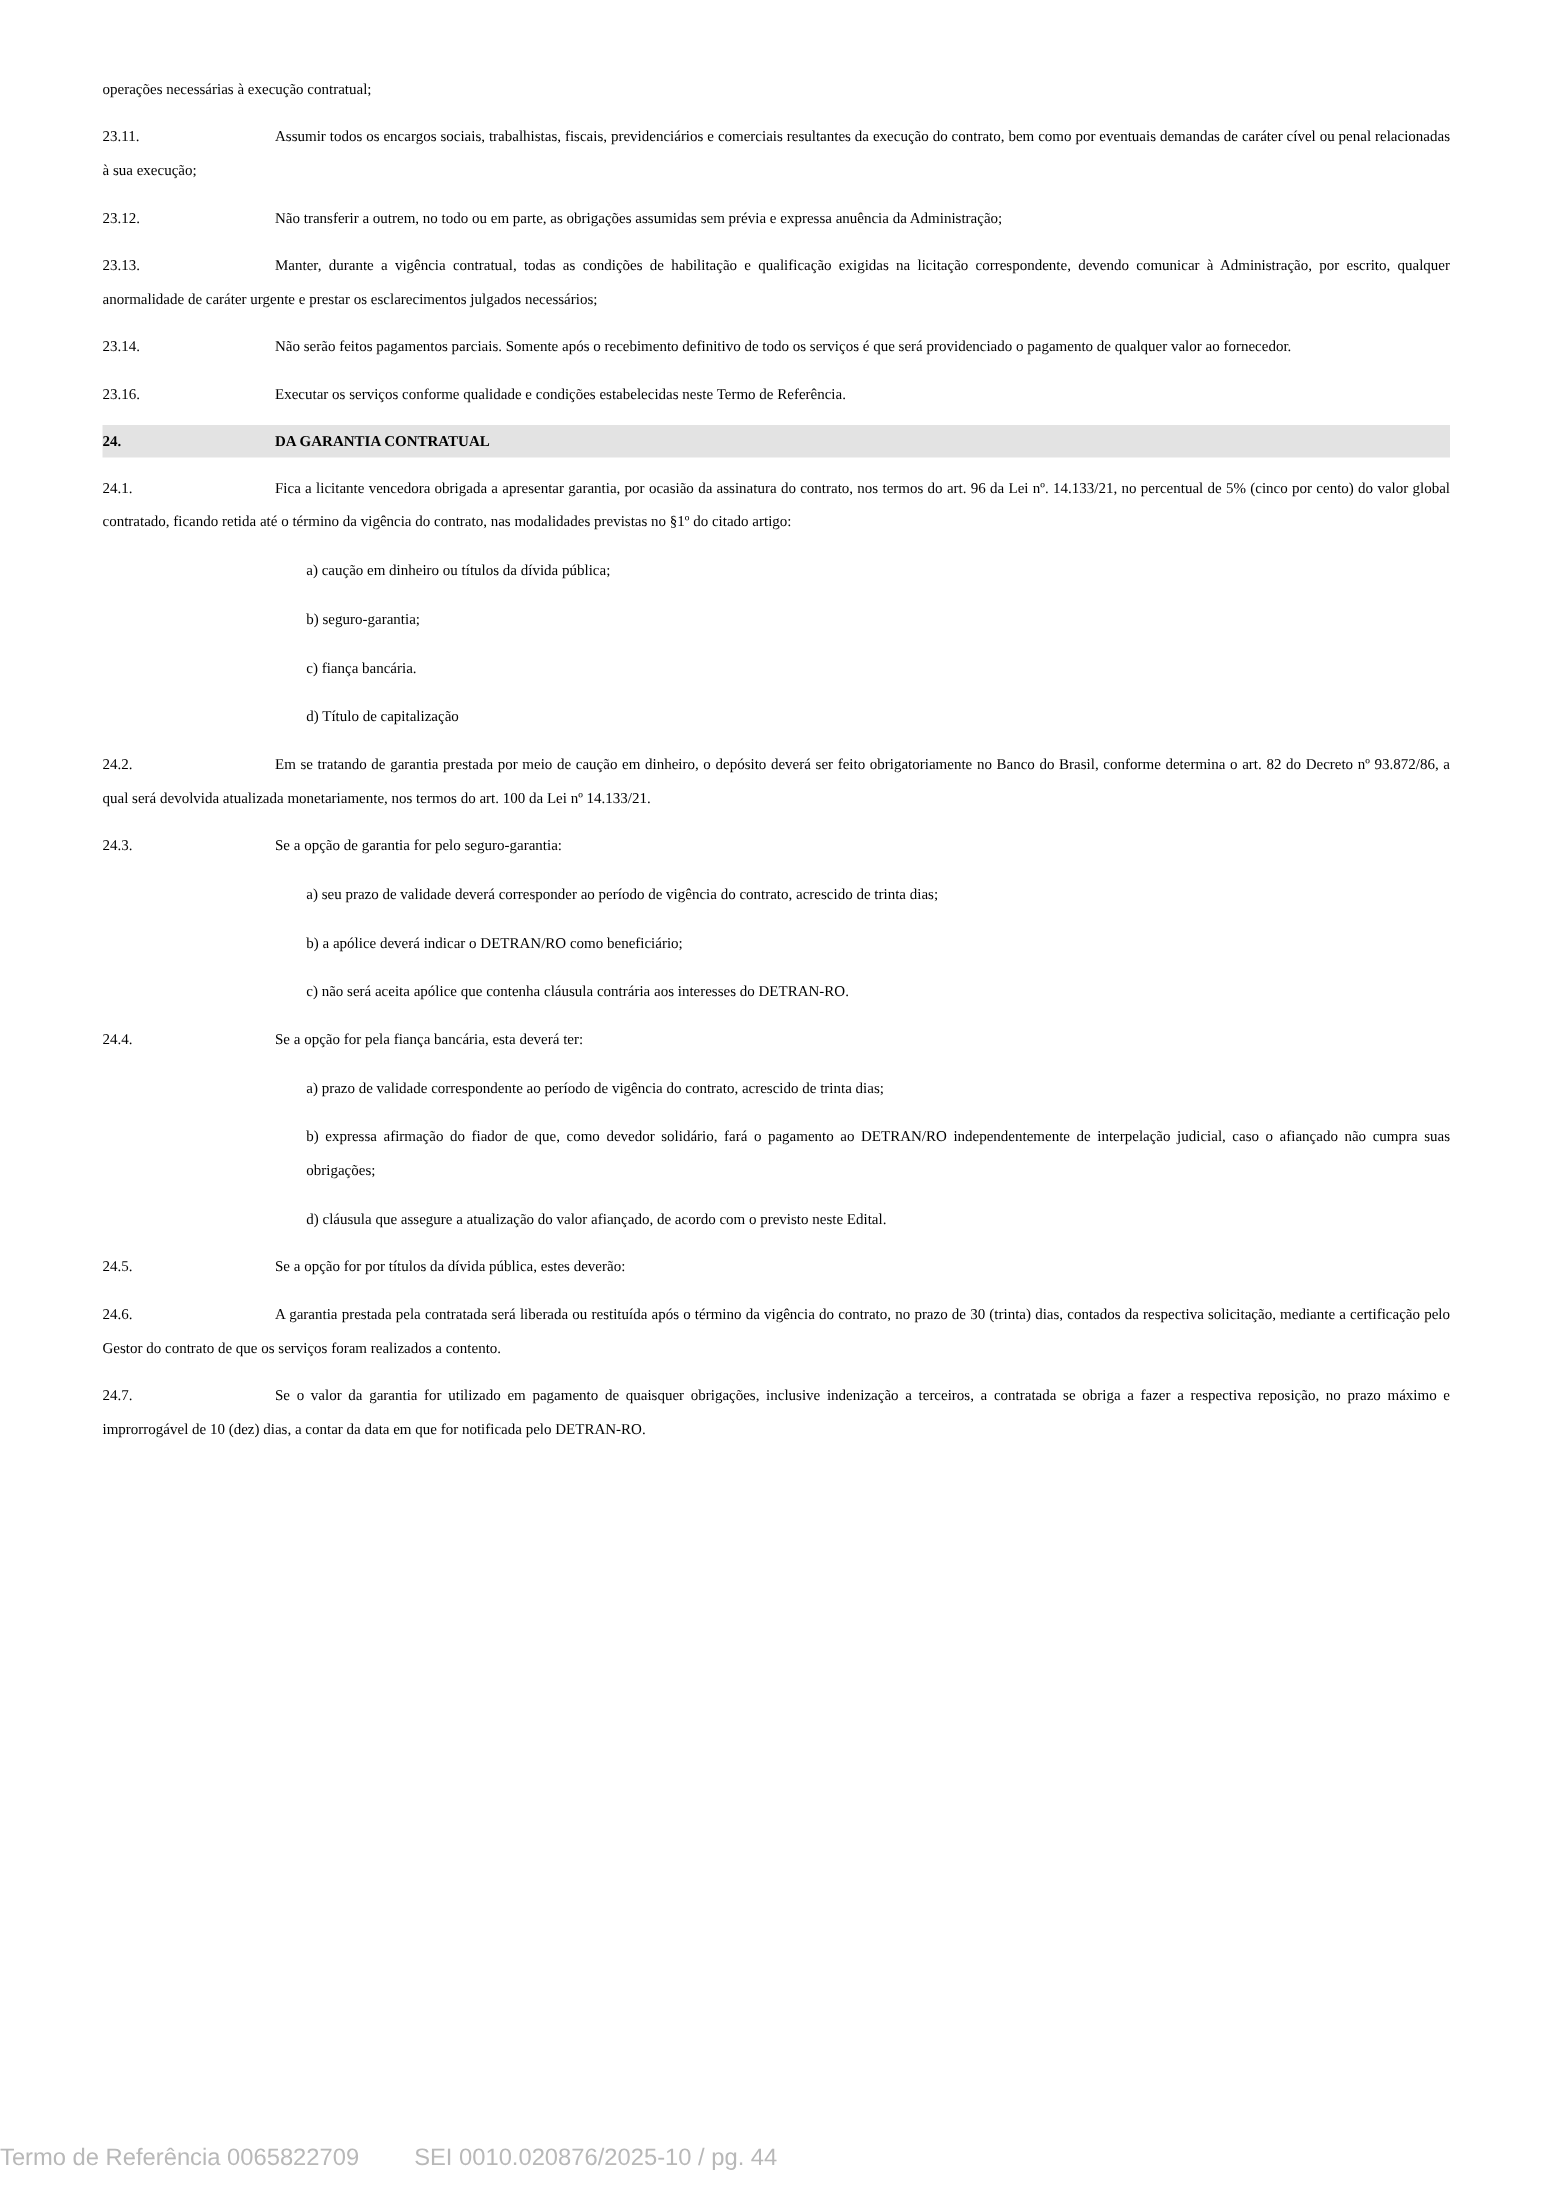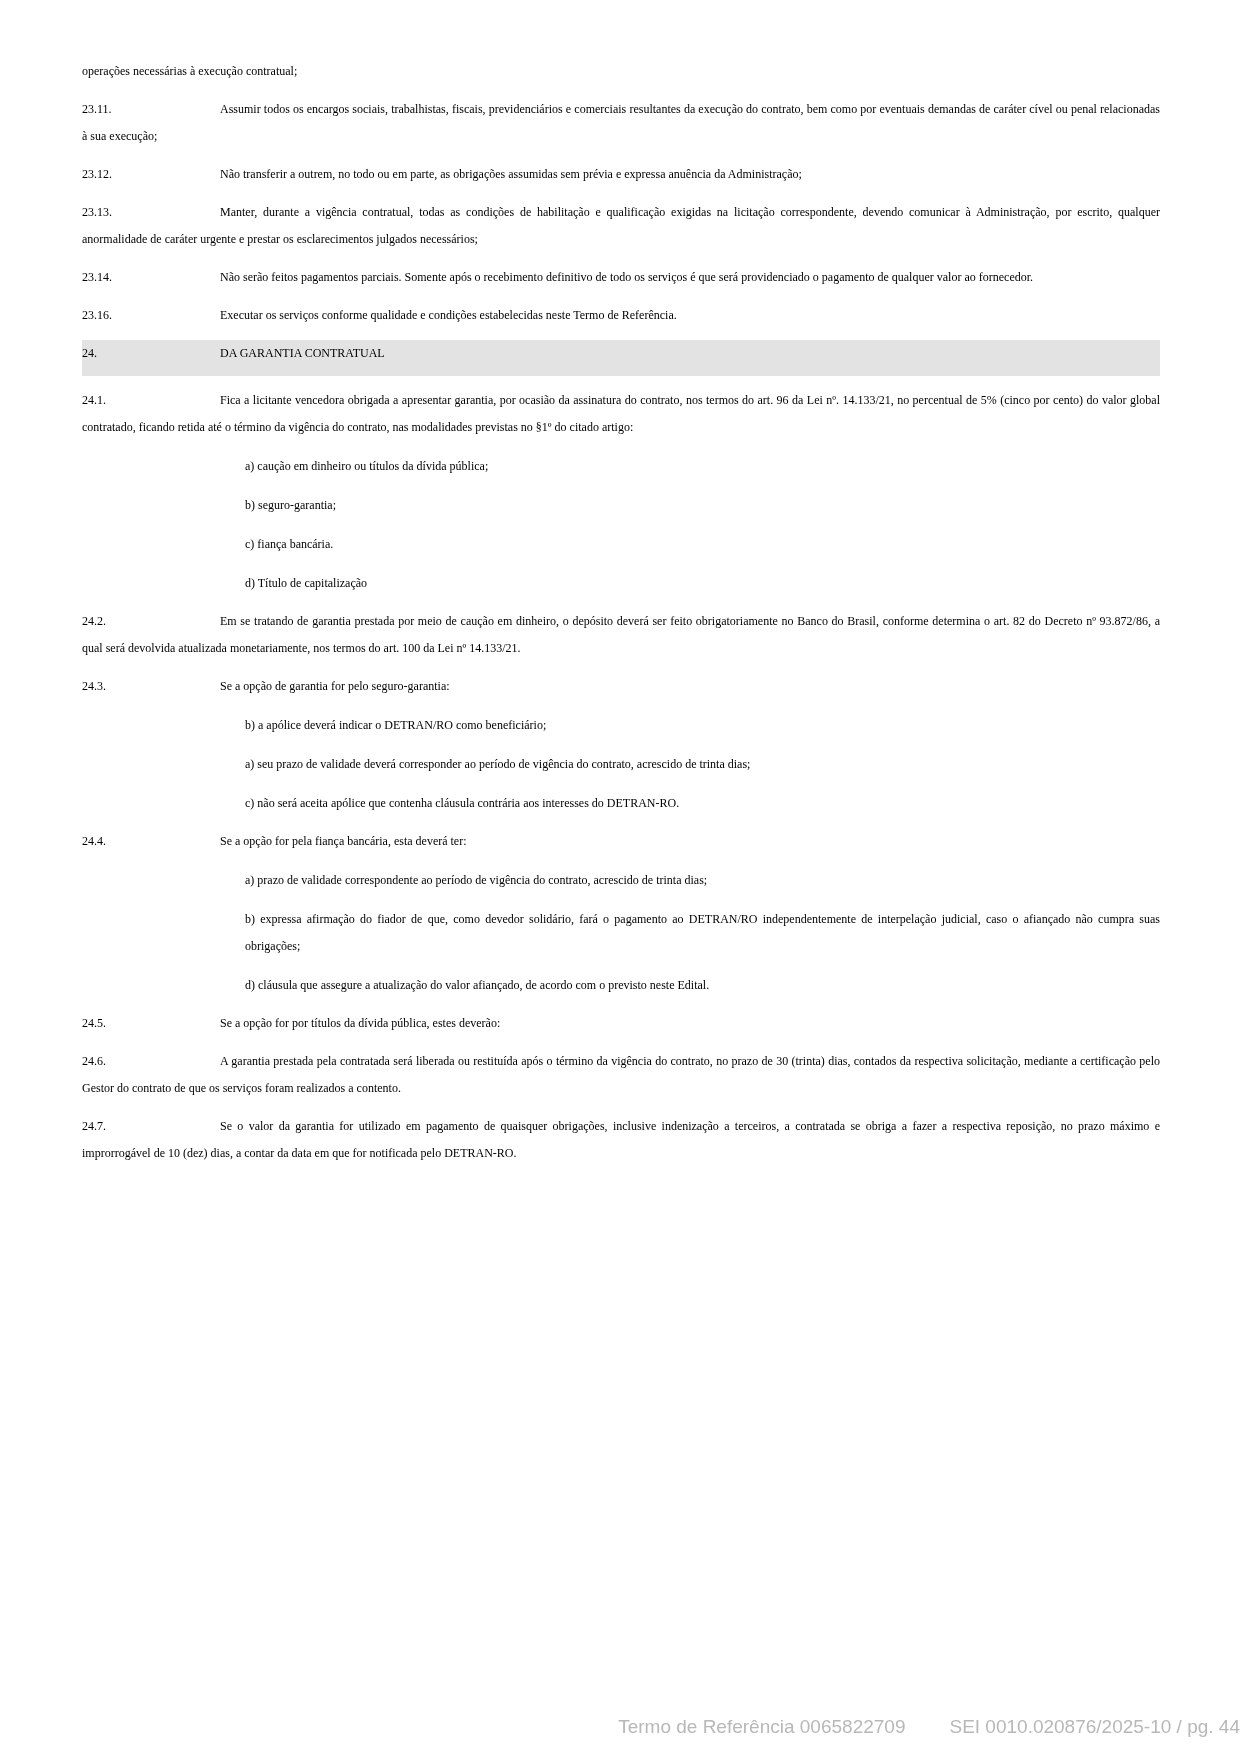"24. DA GARANTIA CONTRATUAL" .heading { font-weight: normal -> bold; height: 36px -> 26px }
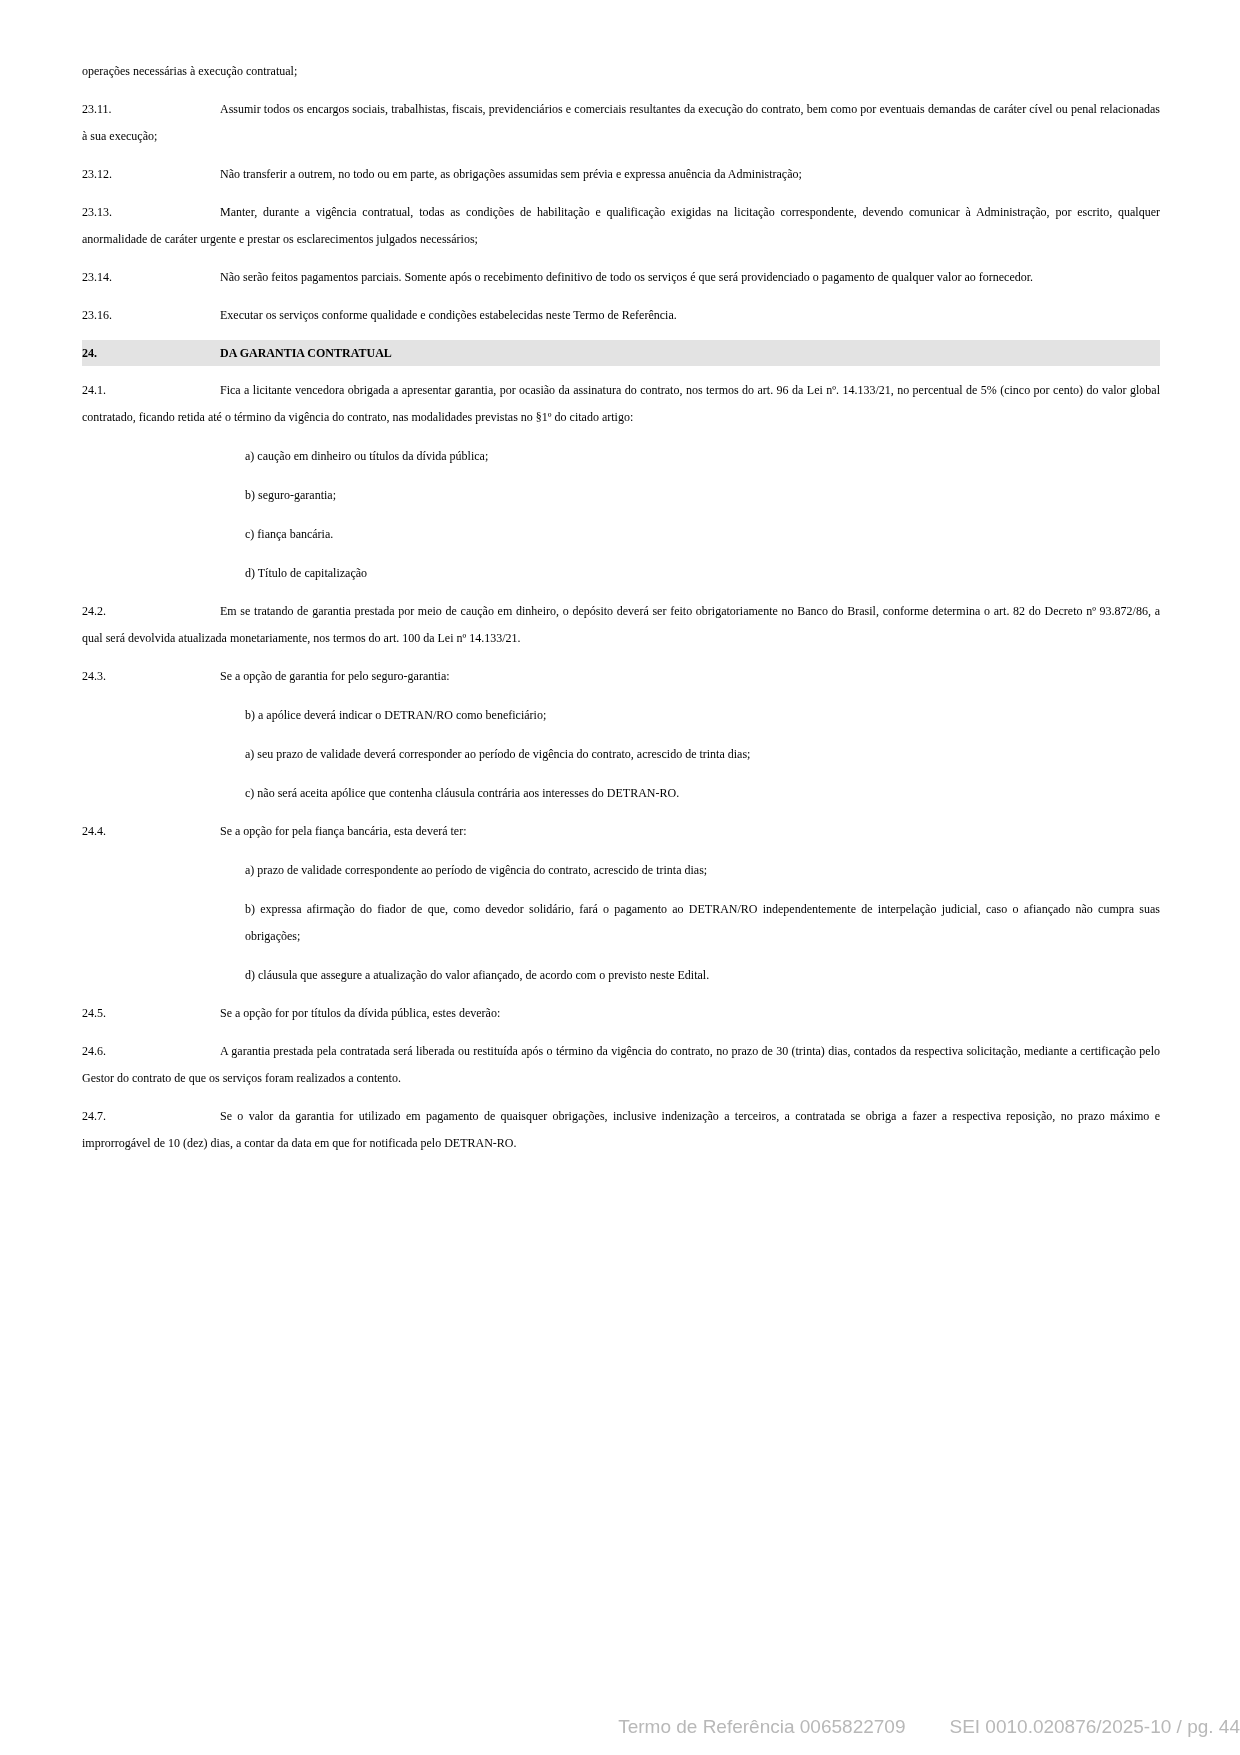"b) a apólice deverá indicar" p.sub { order: before "a) seu prazo de validade" -> after "a) seu prazo de validade" }
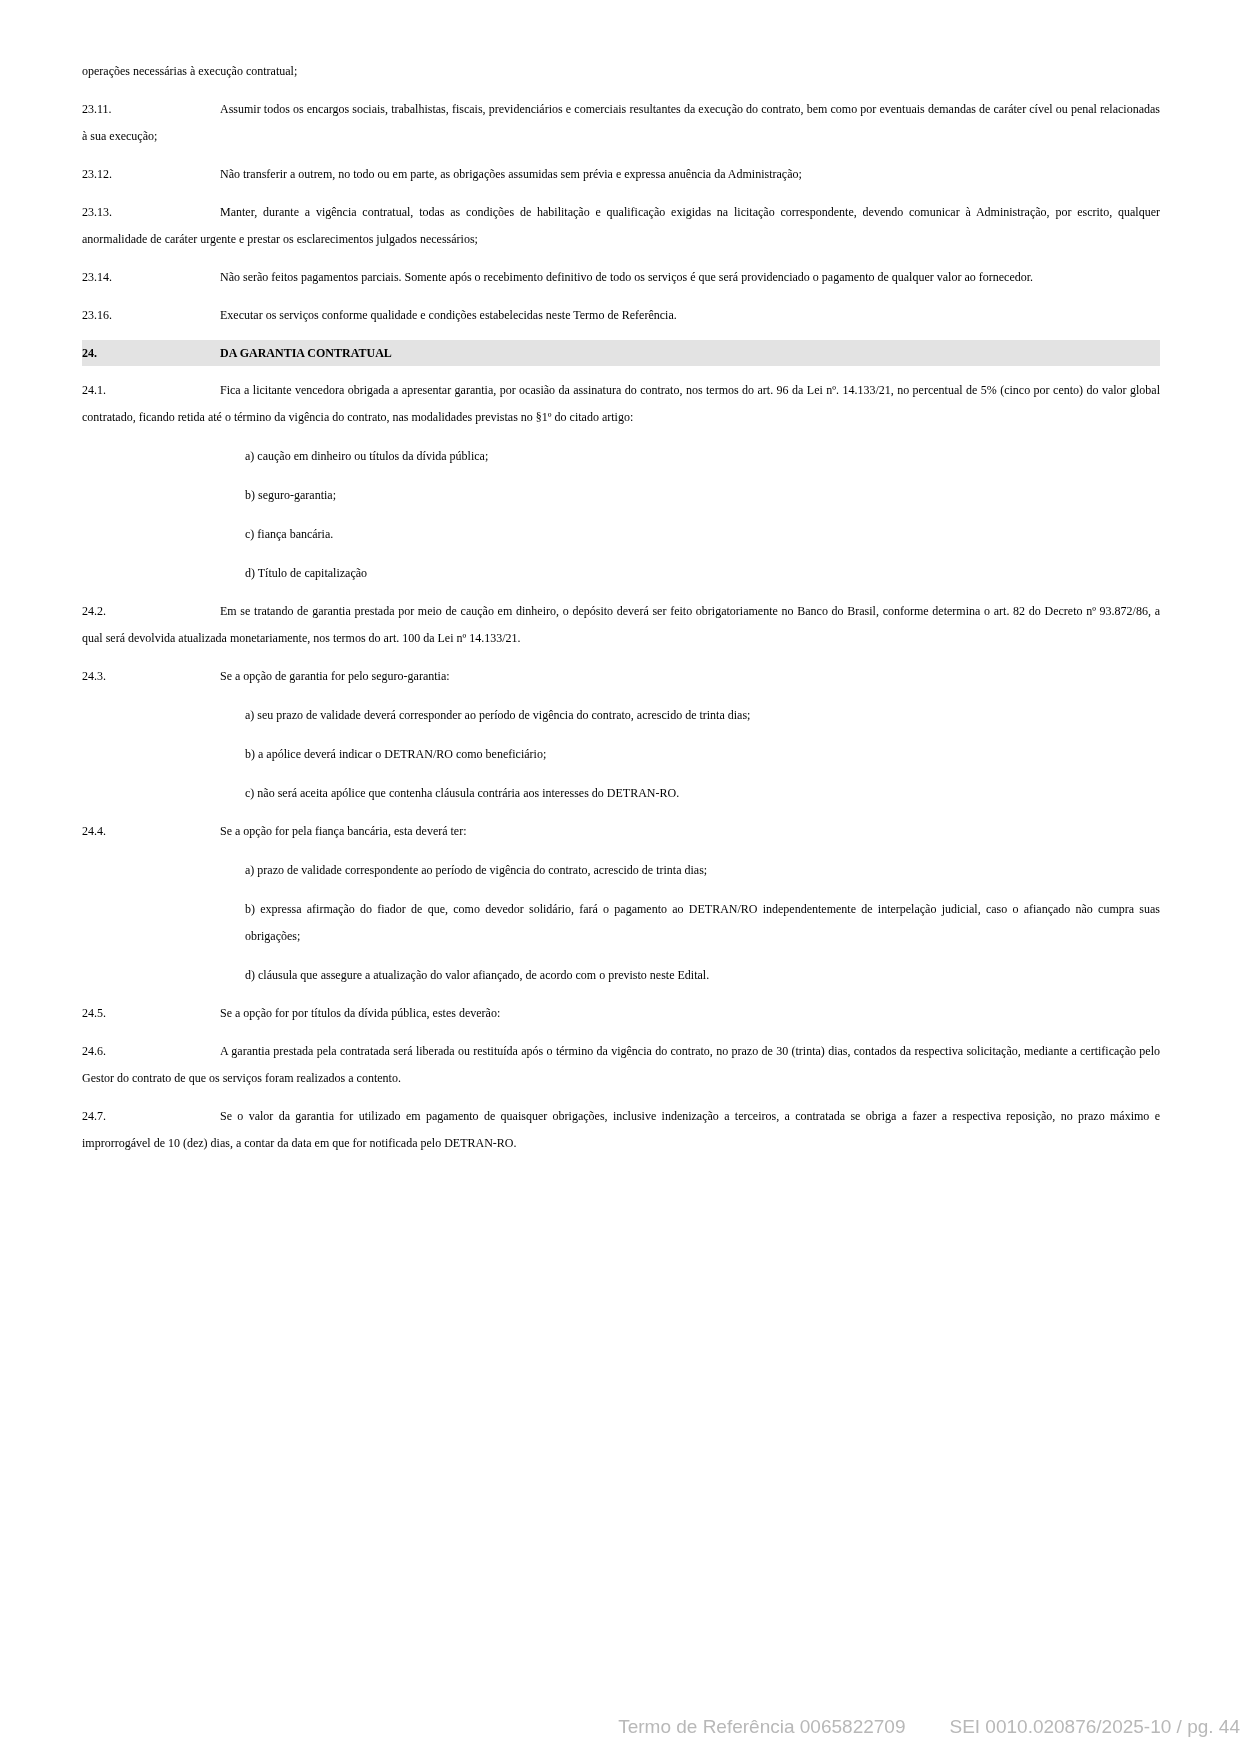"Termo de Referência 0065822709 SEI" .footer { text-align: right -> left }
